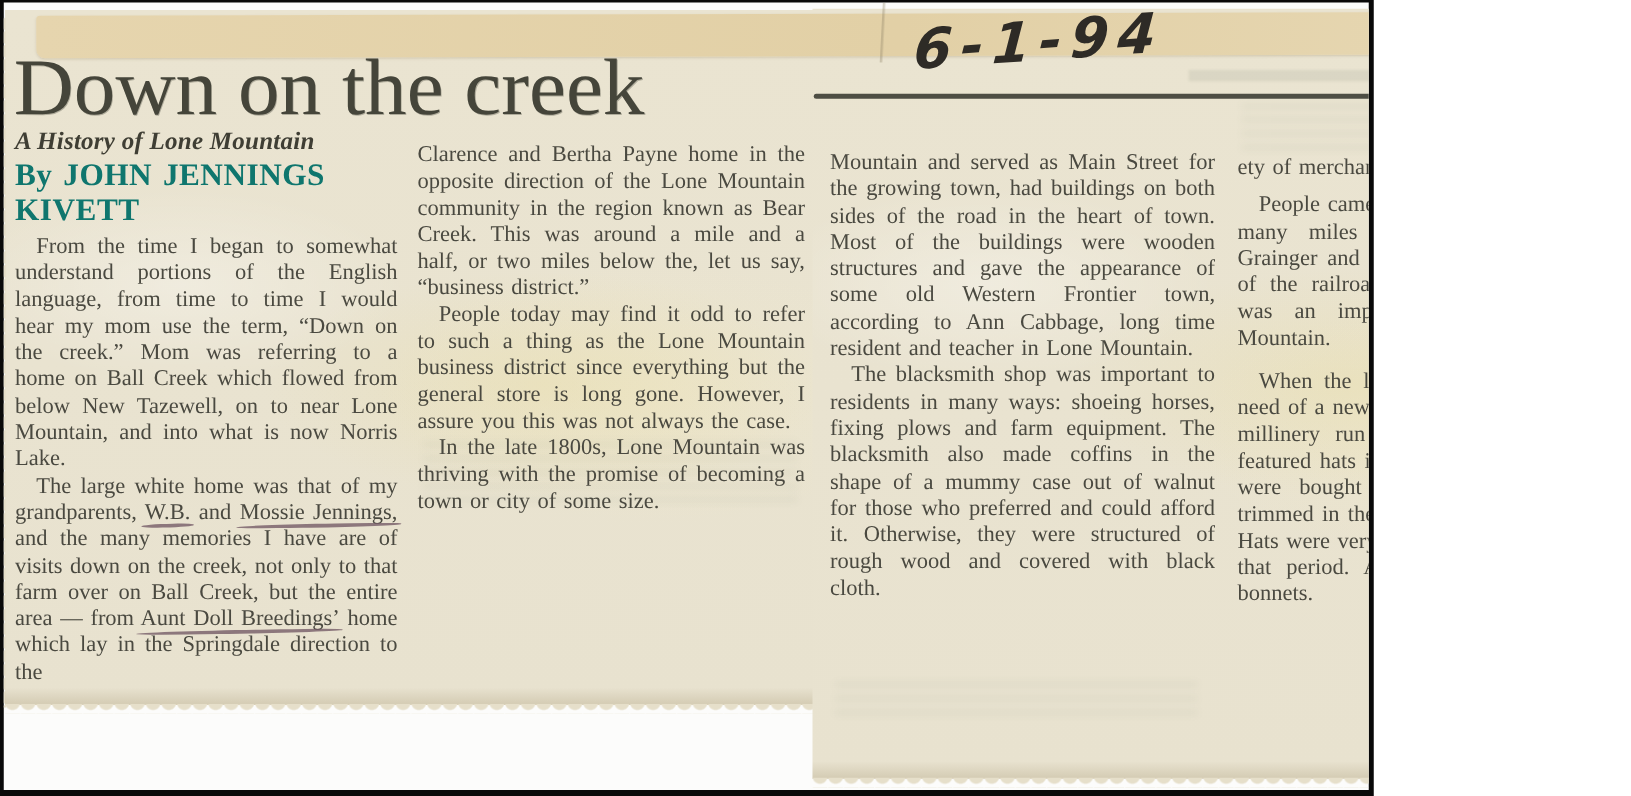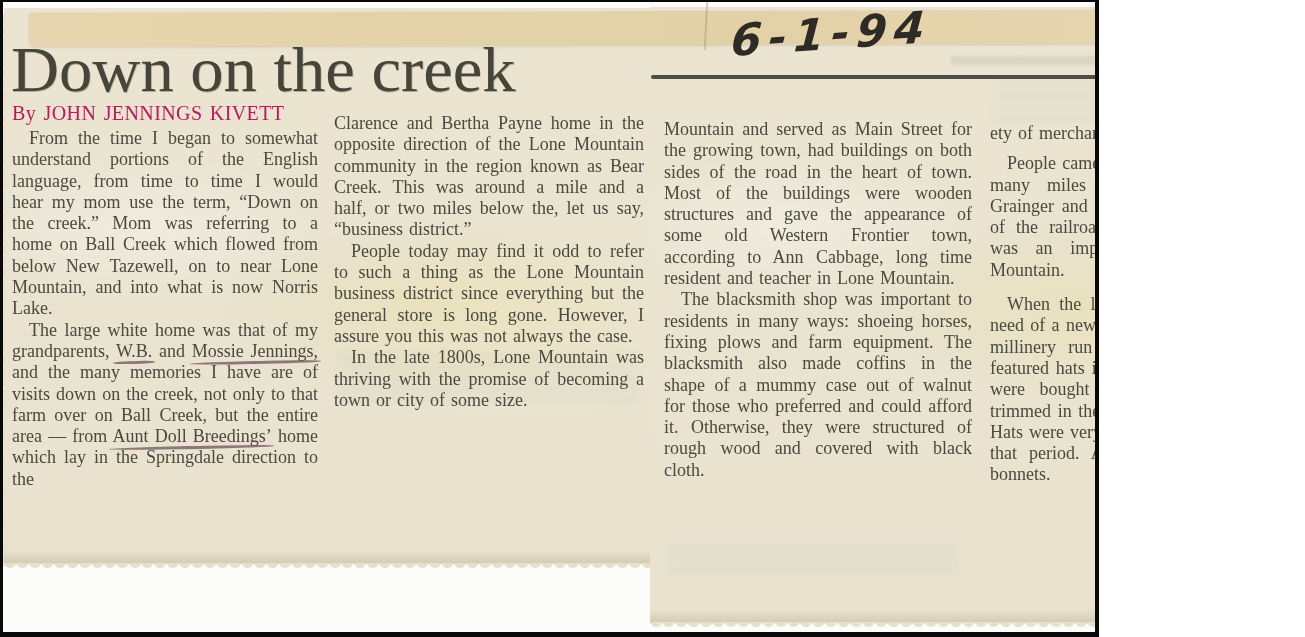"A History of Lone Mountain" div { html: none -> <div>A History of Lone Mountain</div> }
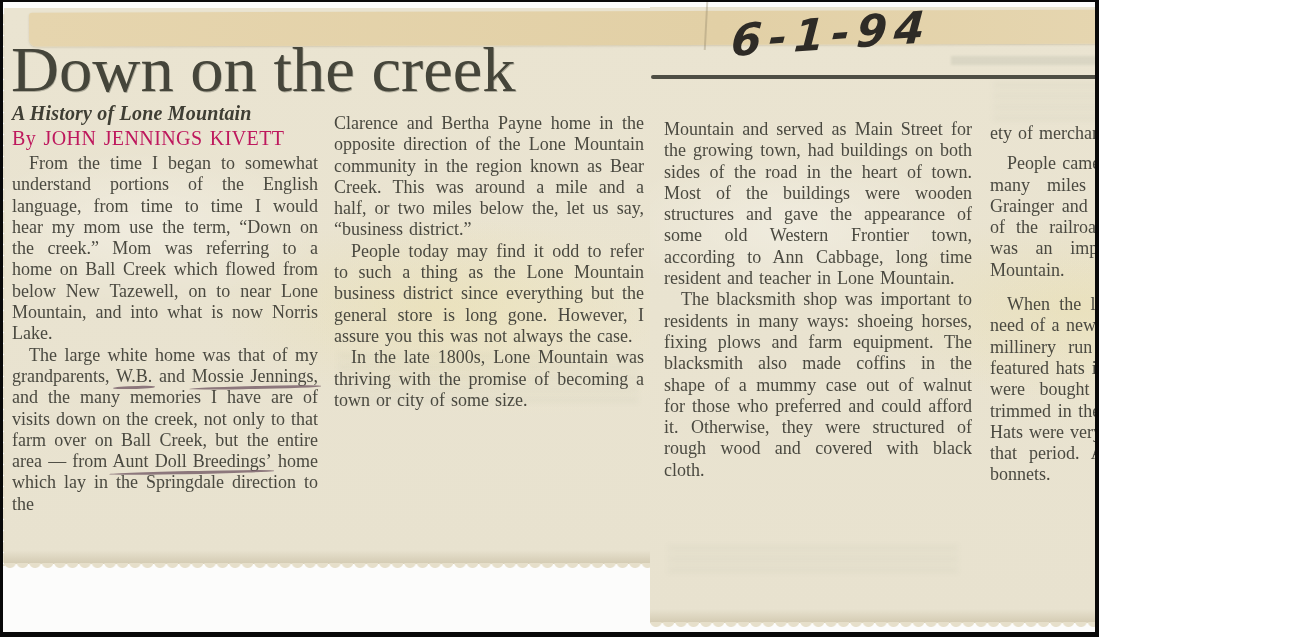"By JOHN JENNINGS KIVETT" #byline { color: #be185d -> #0f766e; font-size: 20px -> 25px; font-weight: normal -> bold }
